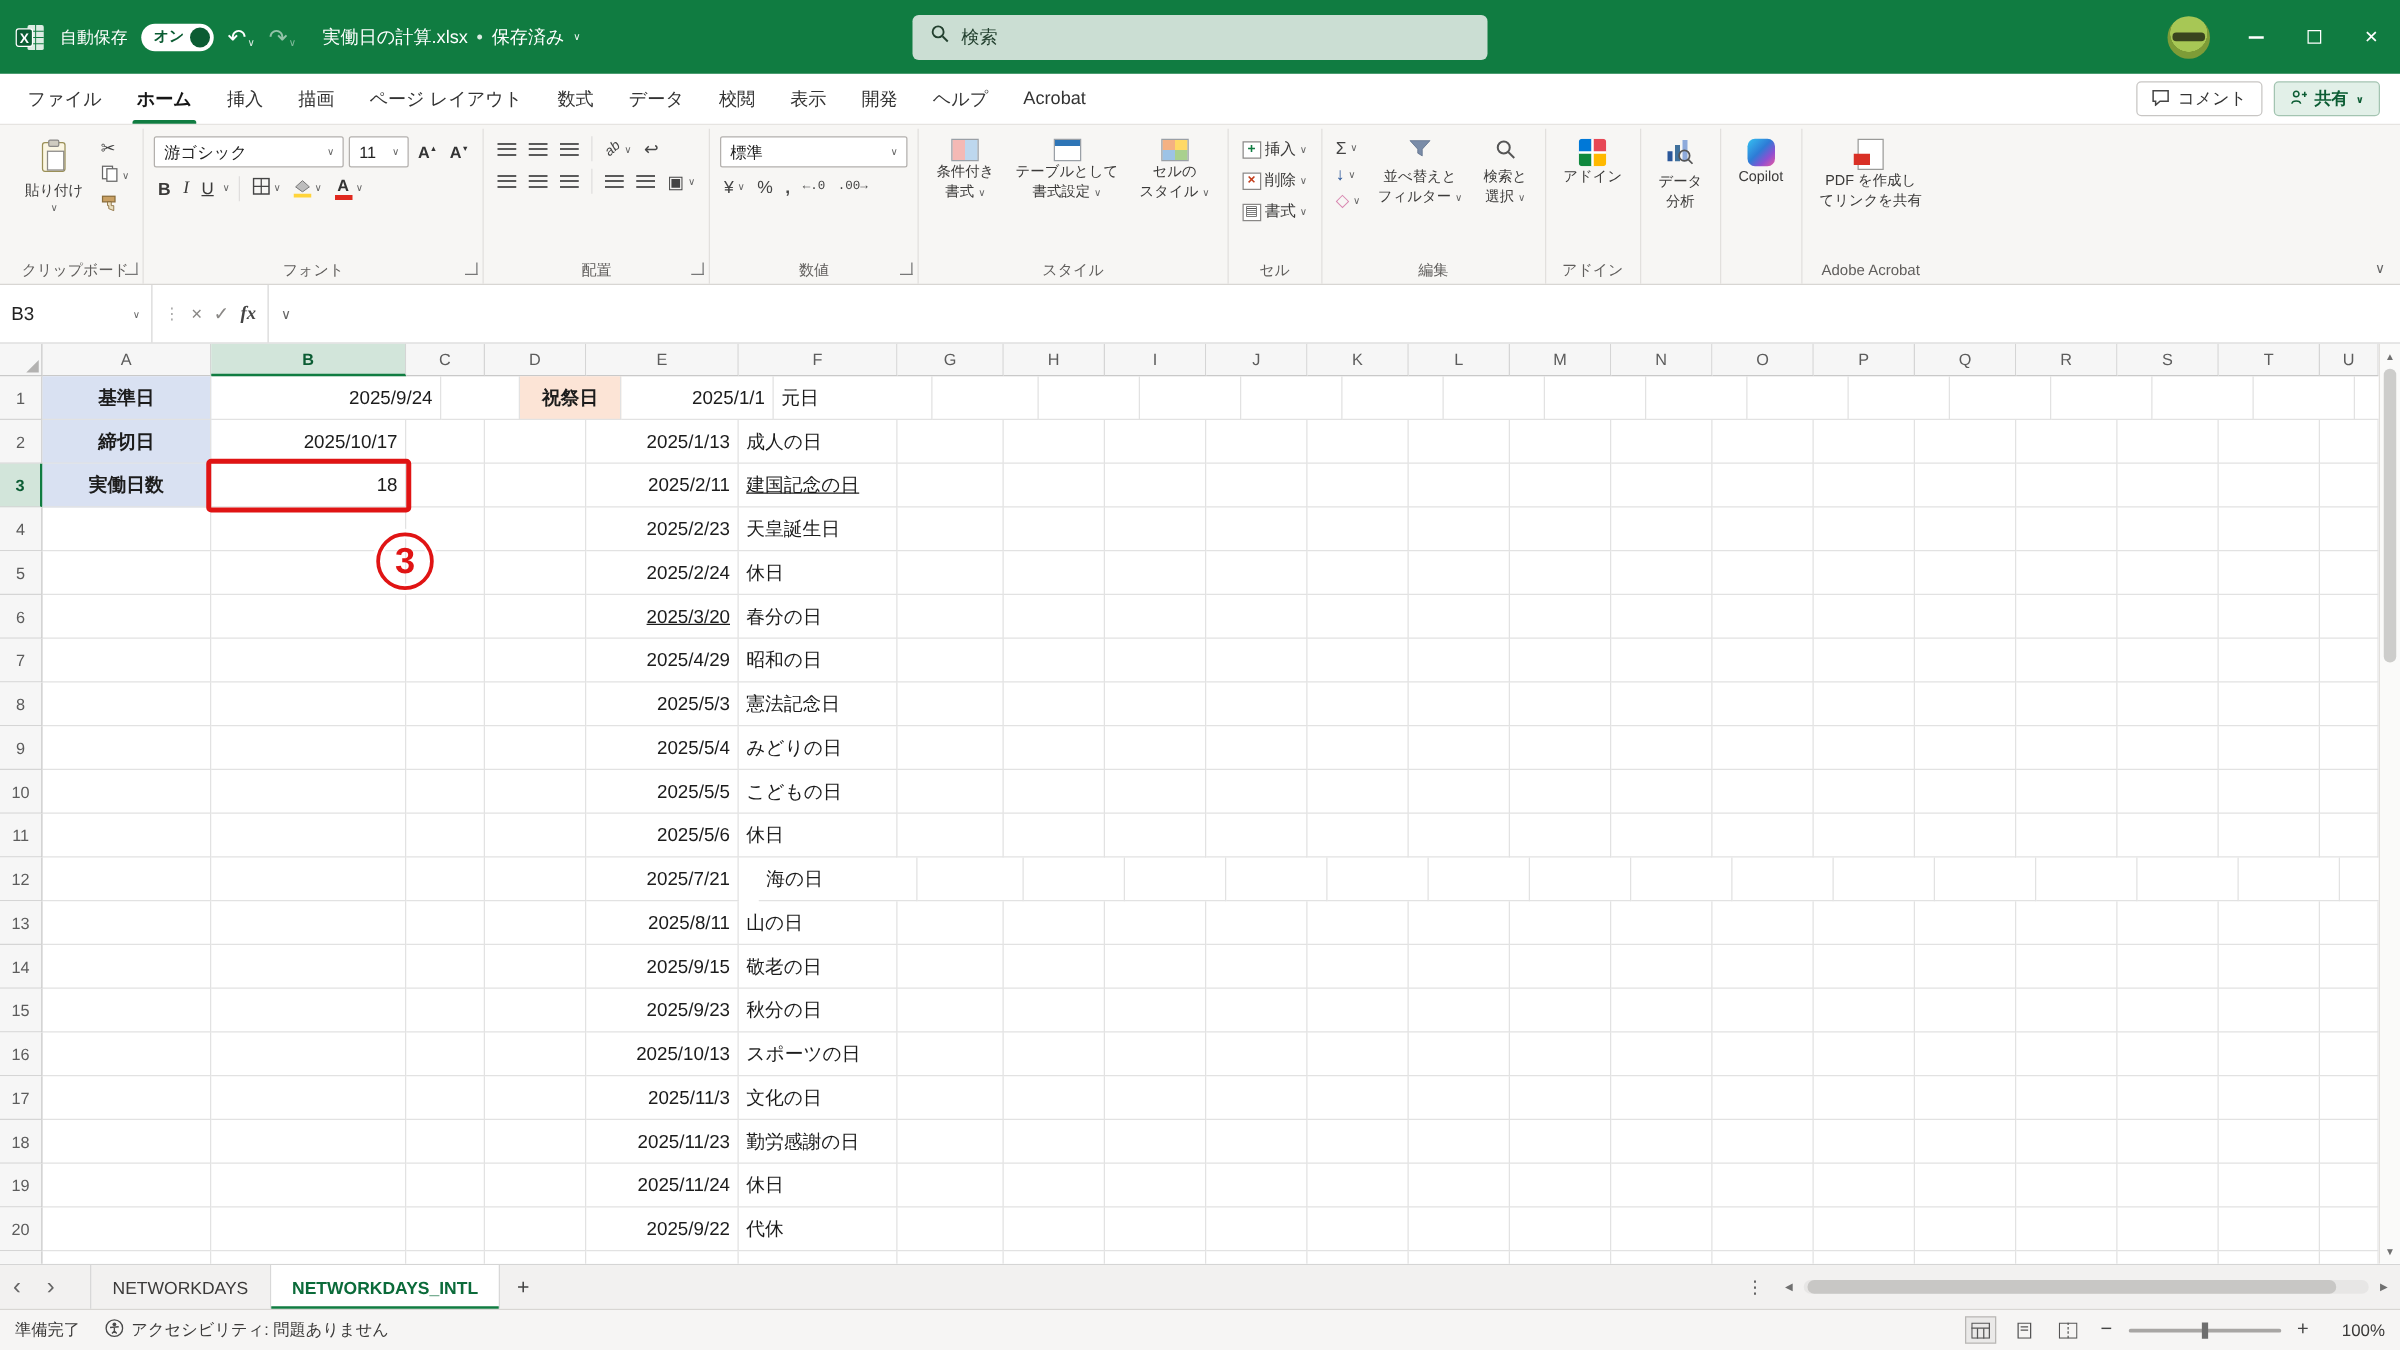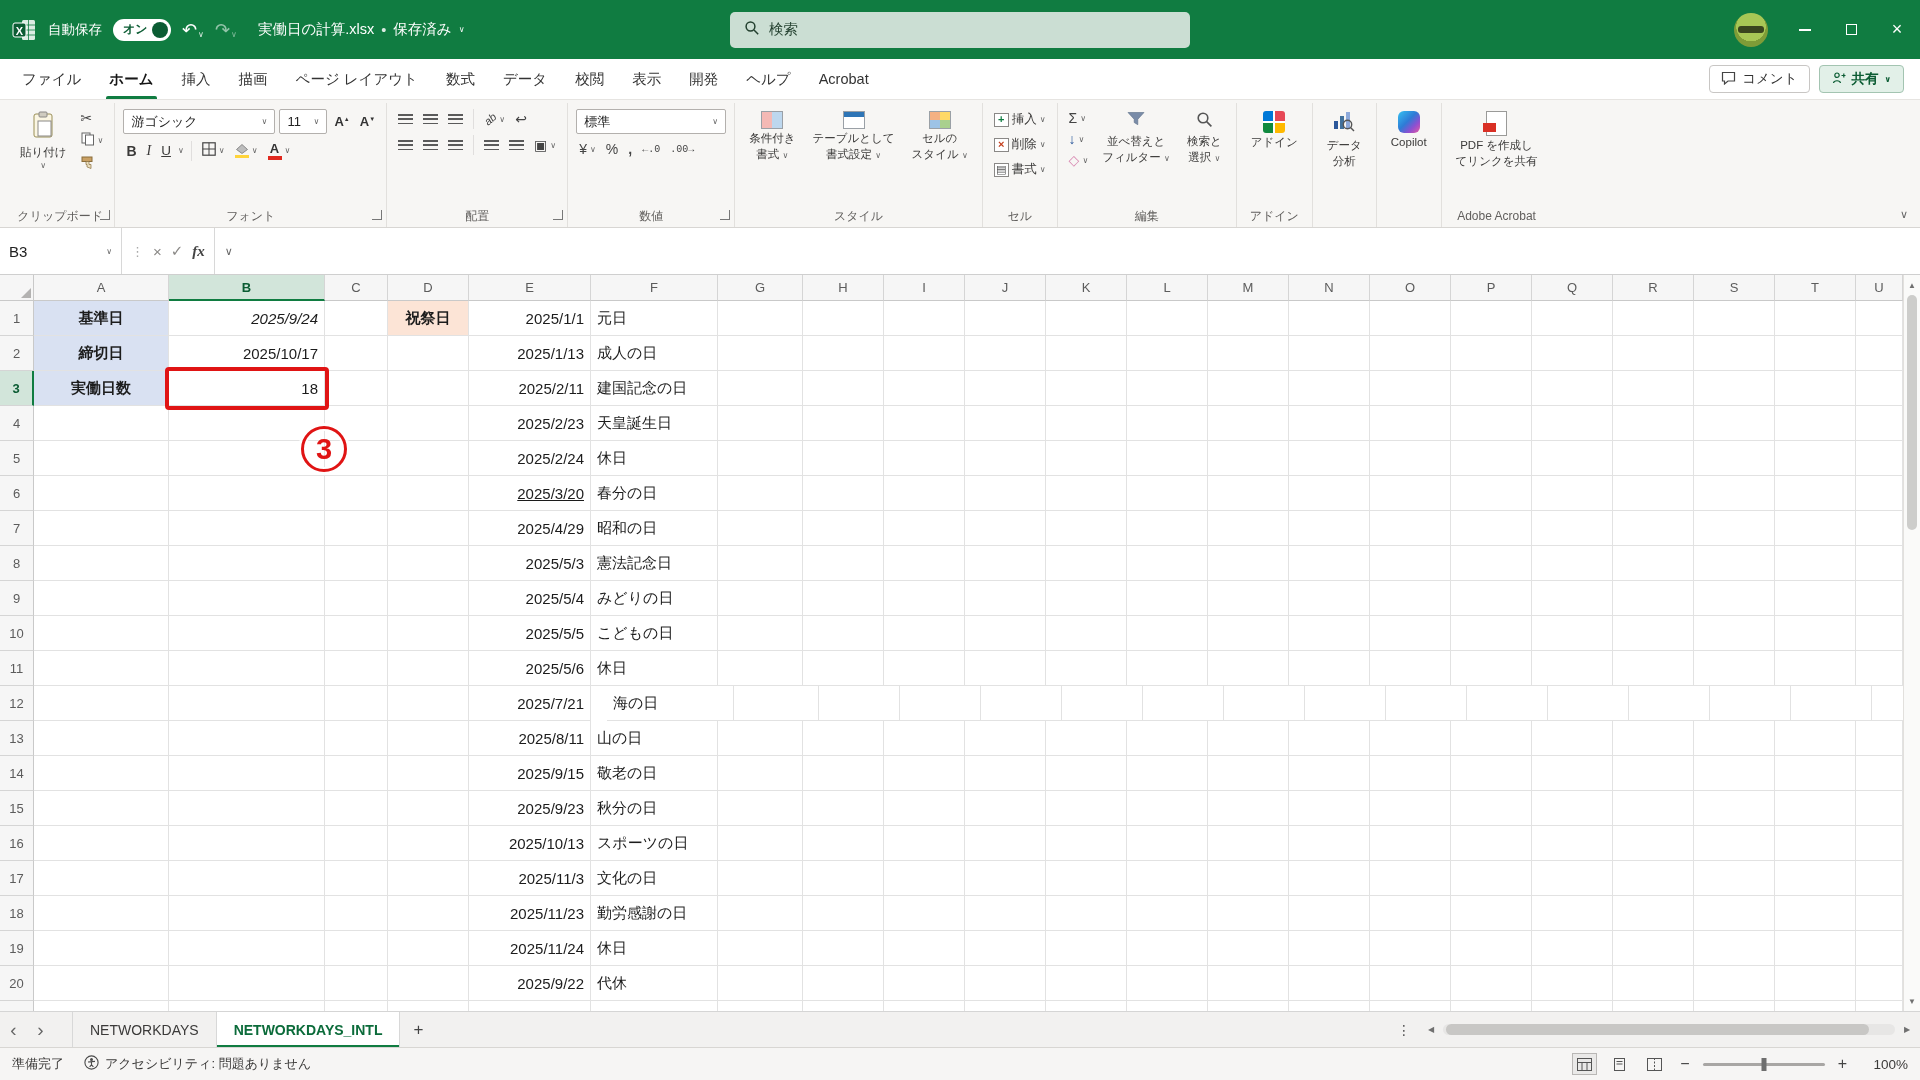"2025/9/24" div.cell { font-style: italic -> none; width: 156px -> 184px }
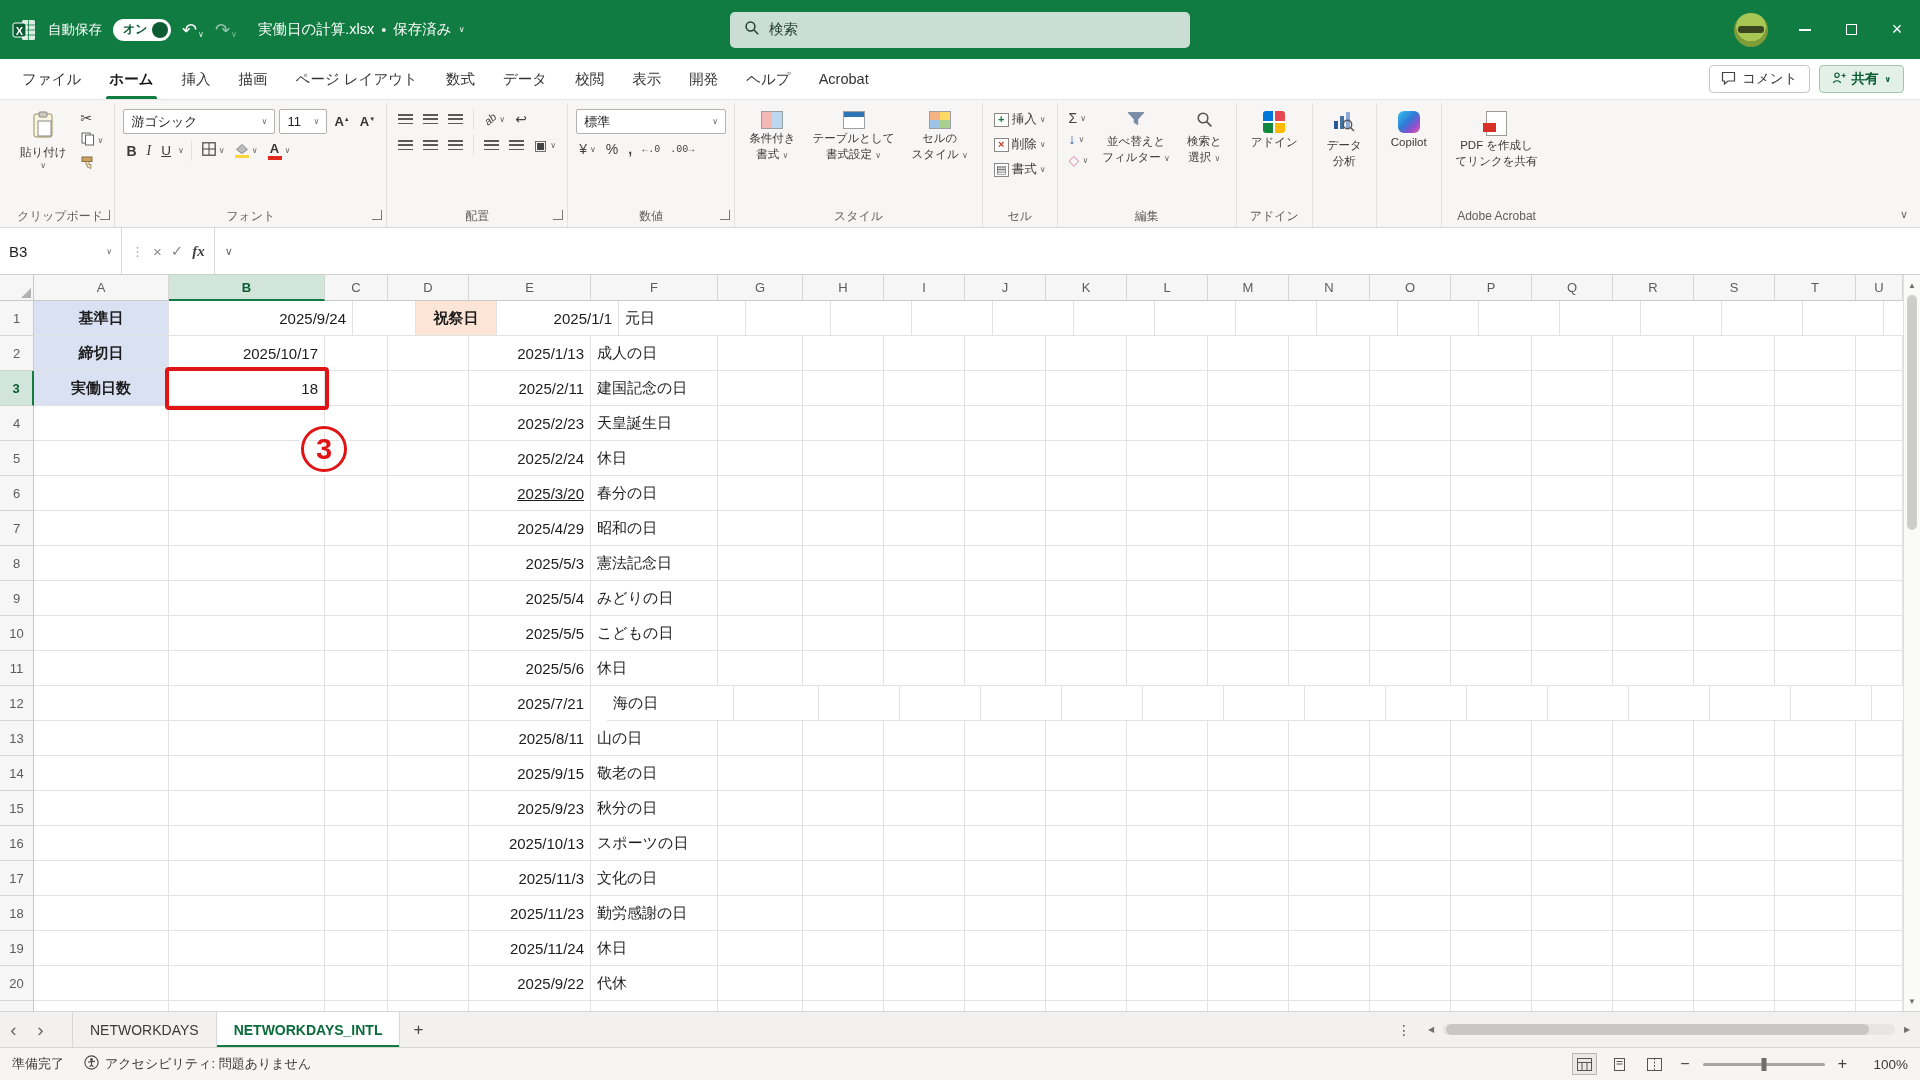"建国記念の日" div.cell { text-decoration: none -> underline }
